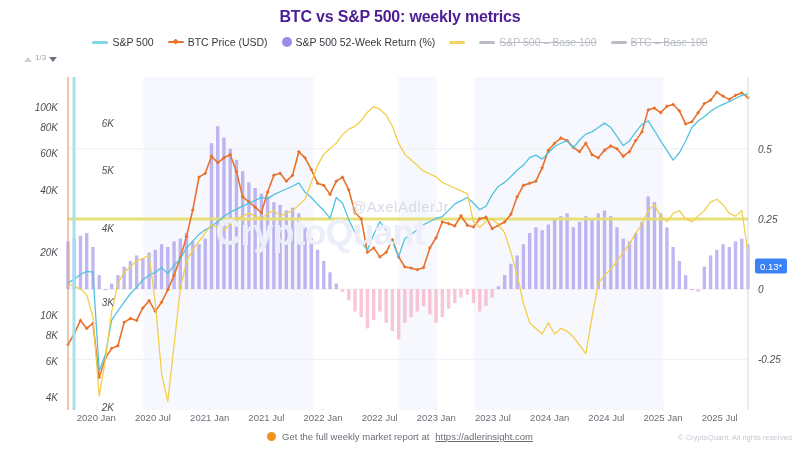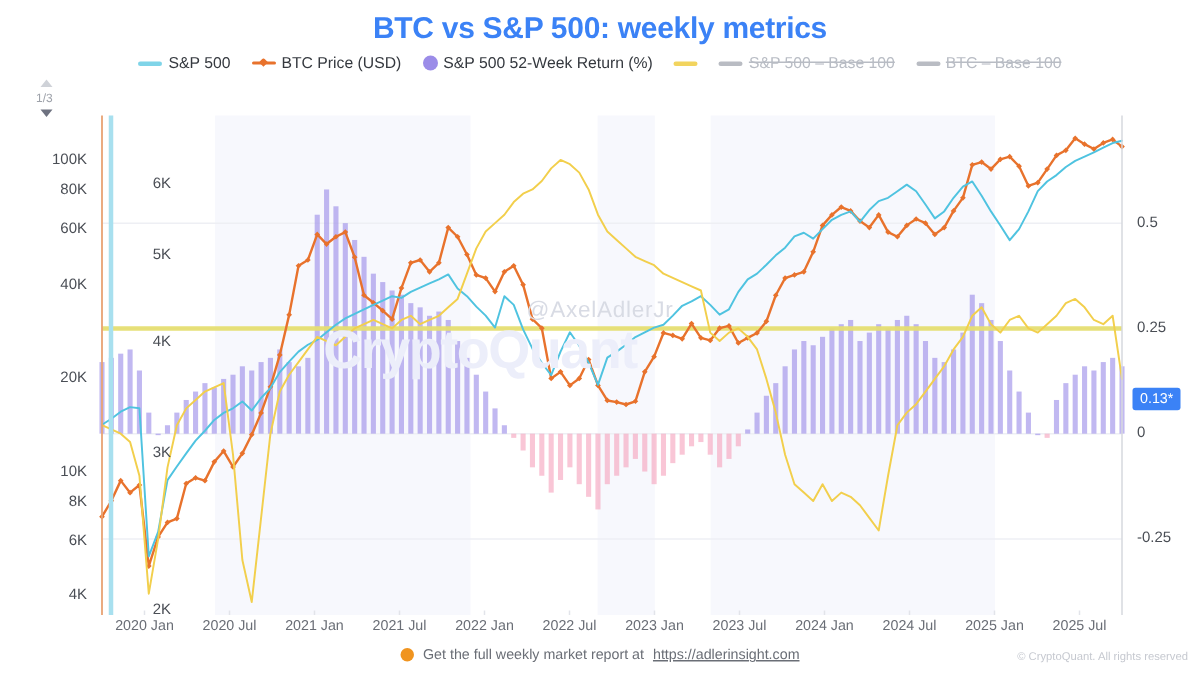"BTC vs S&P 500: weekly" .chart-title { color: #3b82f6 -> #4c1d95; font-size: 20px -> 16px }
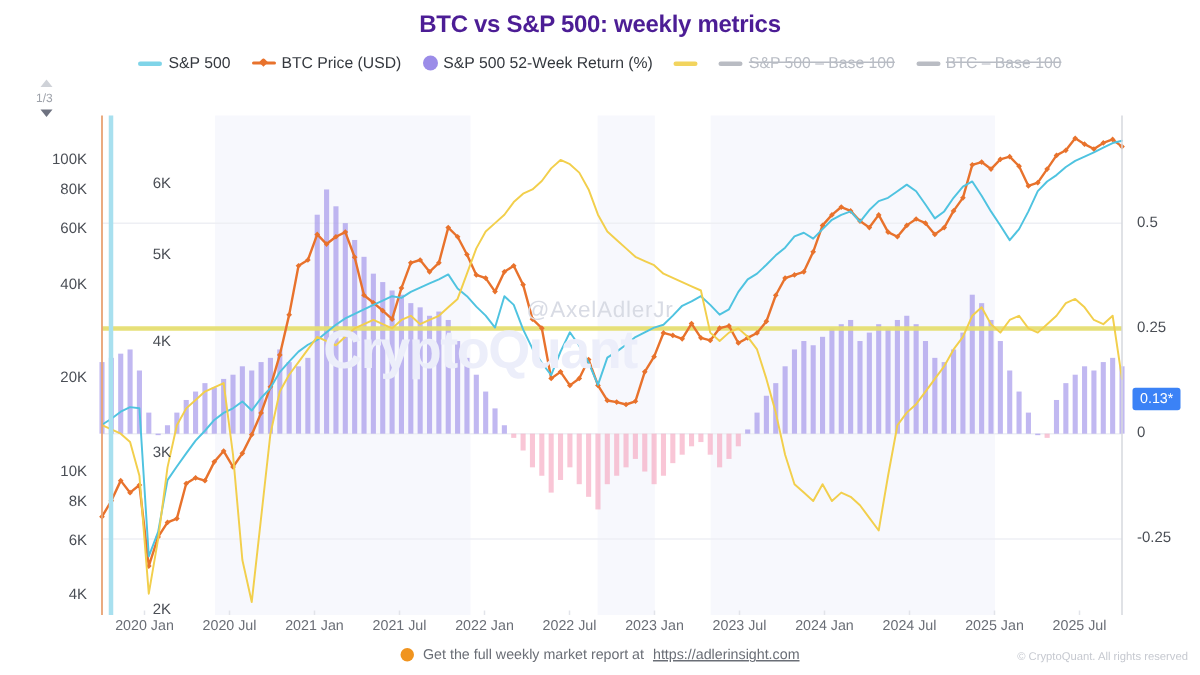"1/3" .pager { flex-direction: column -> none }
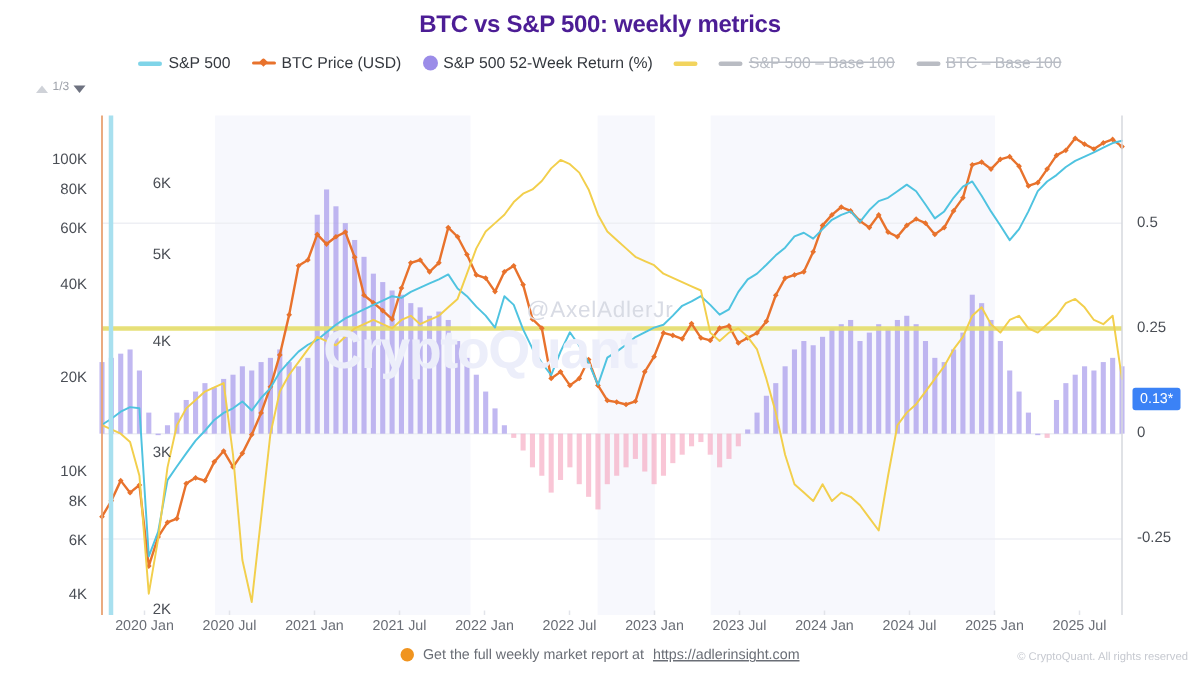"100K" .axis-label { font-style: none -> italic }
